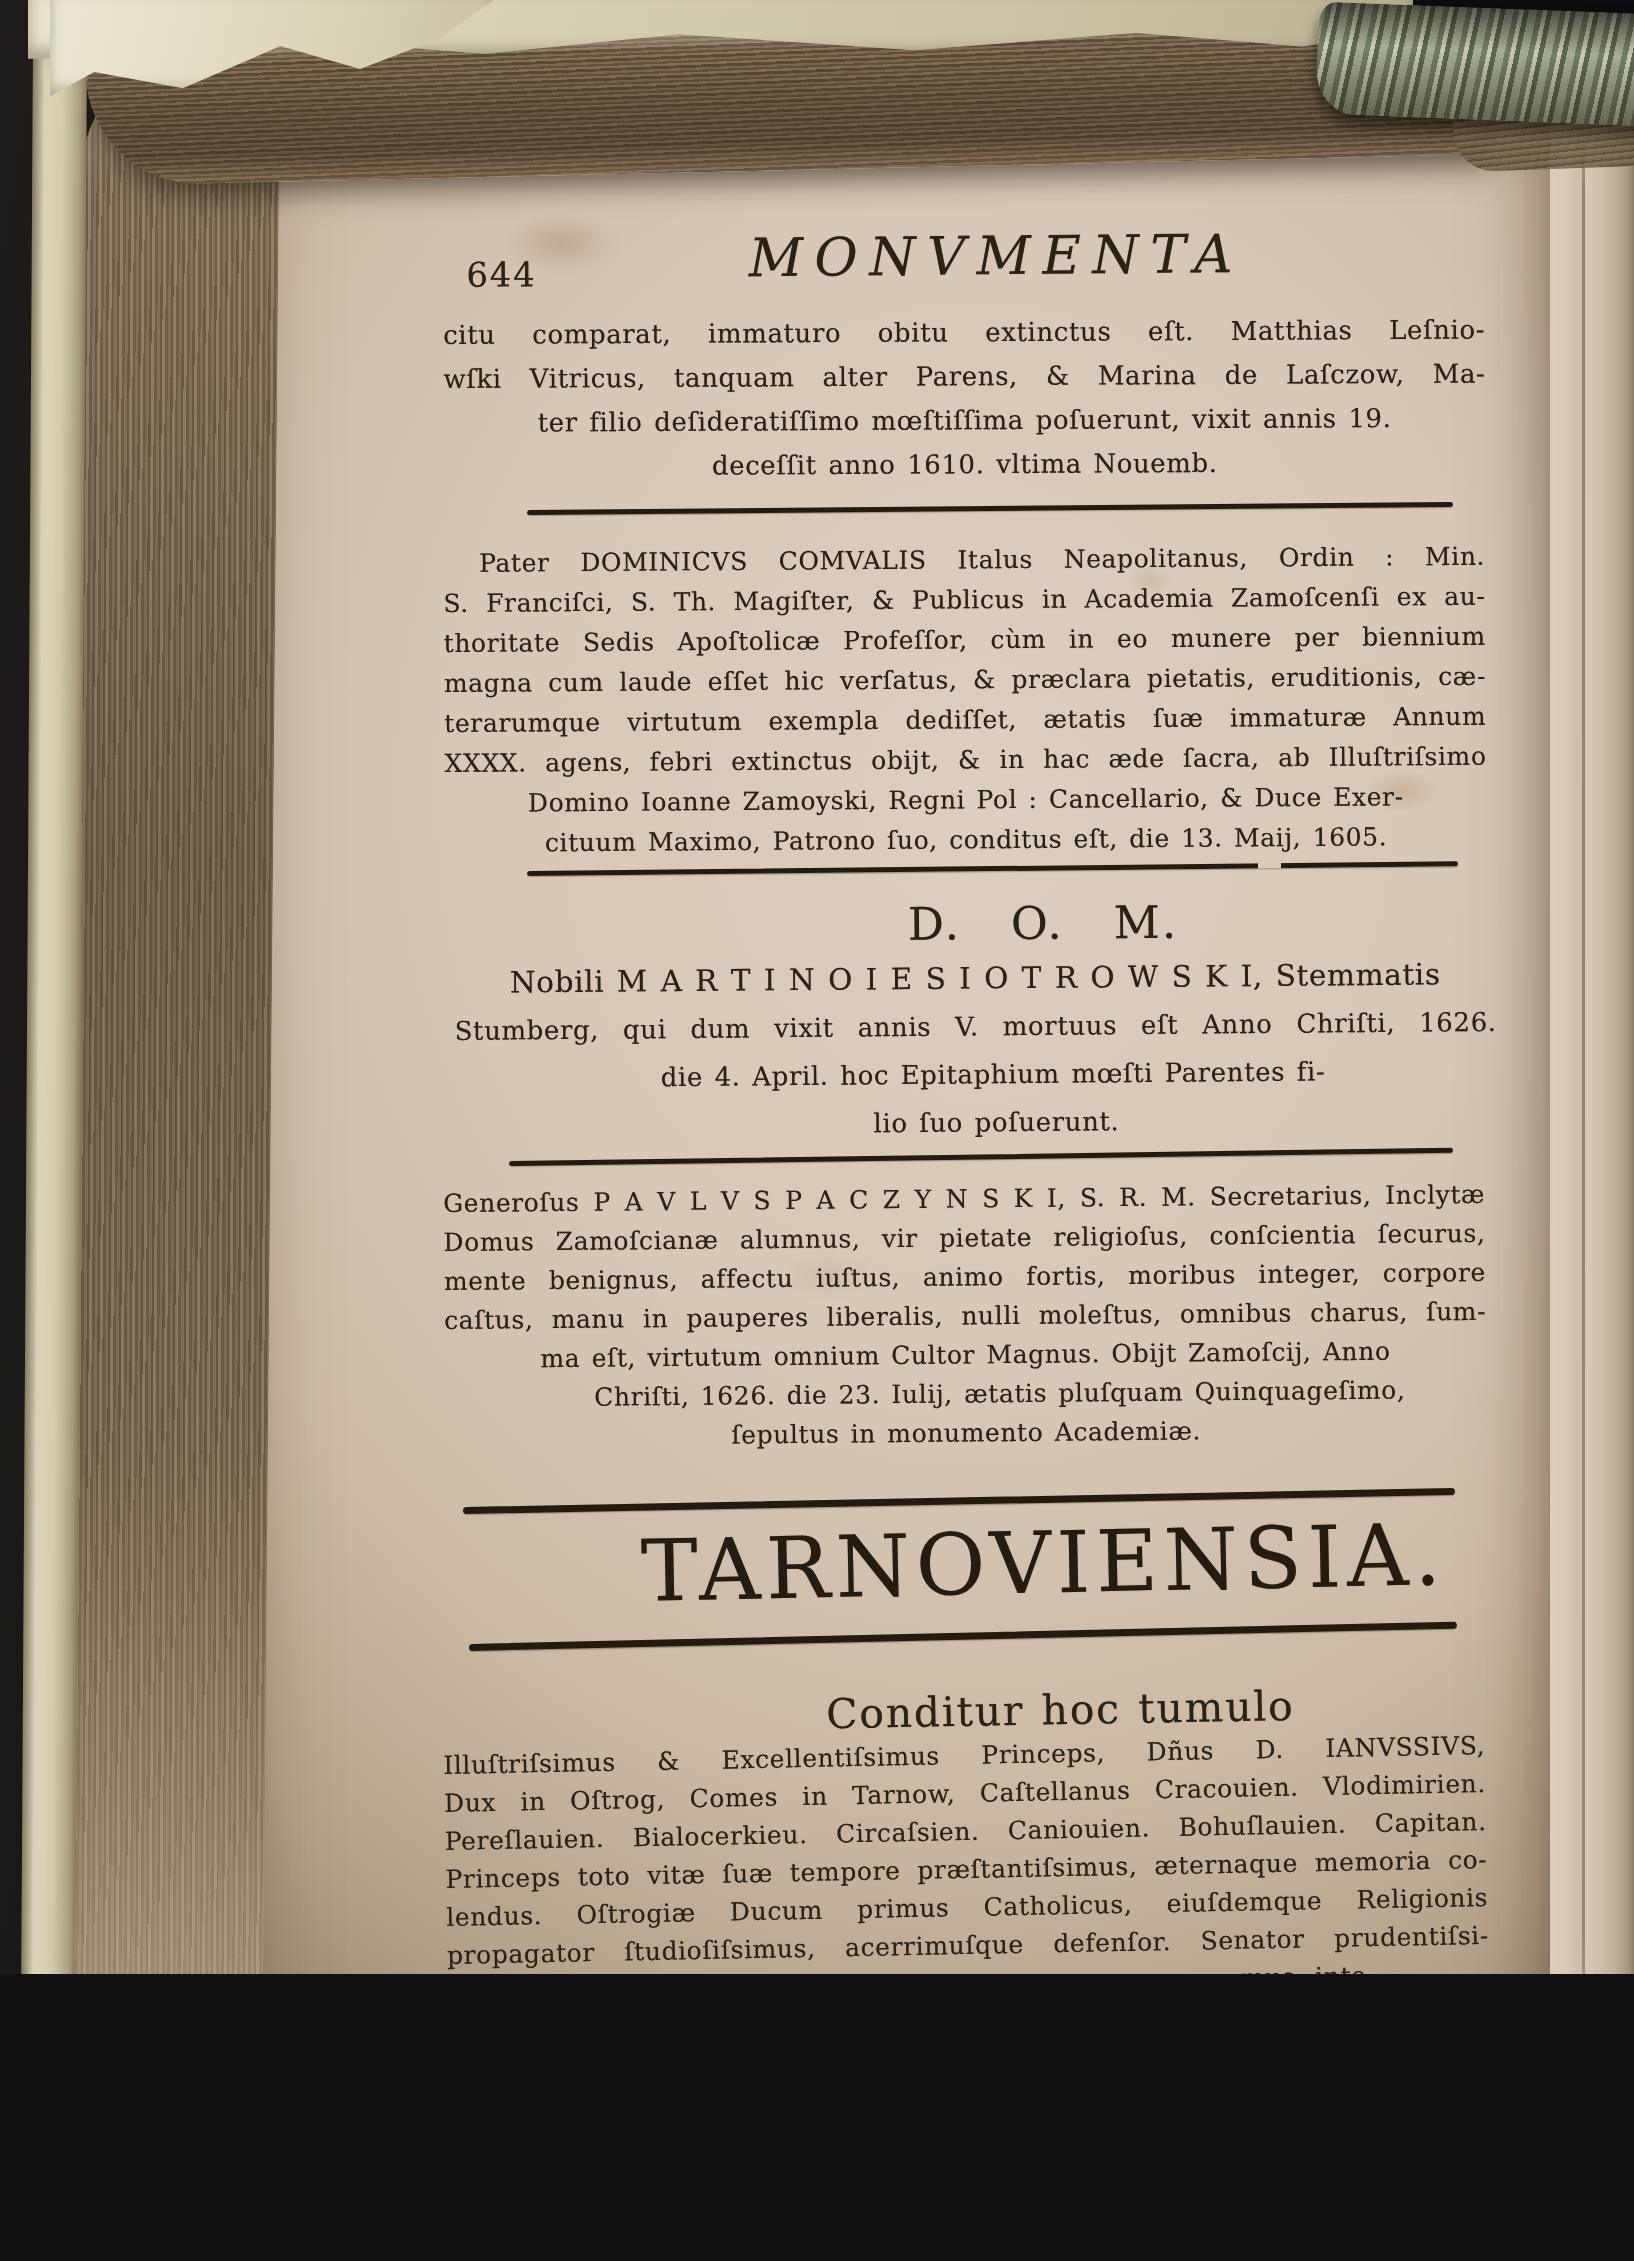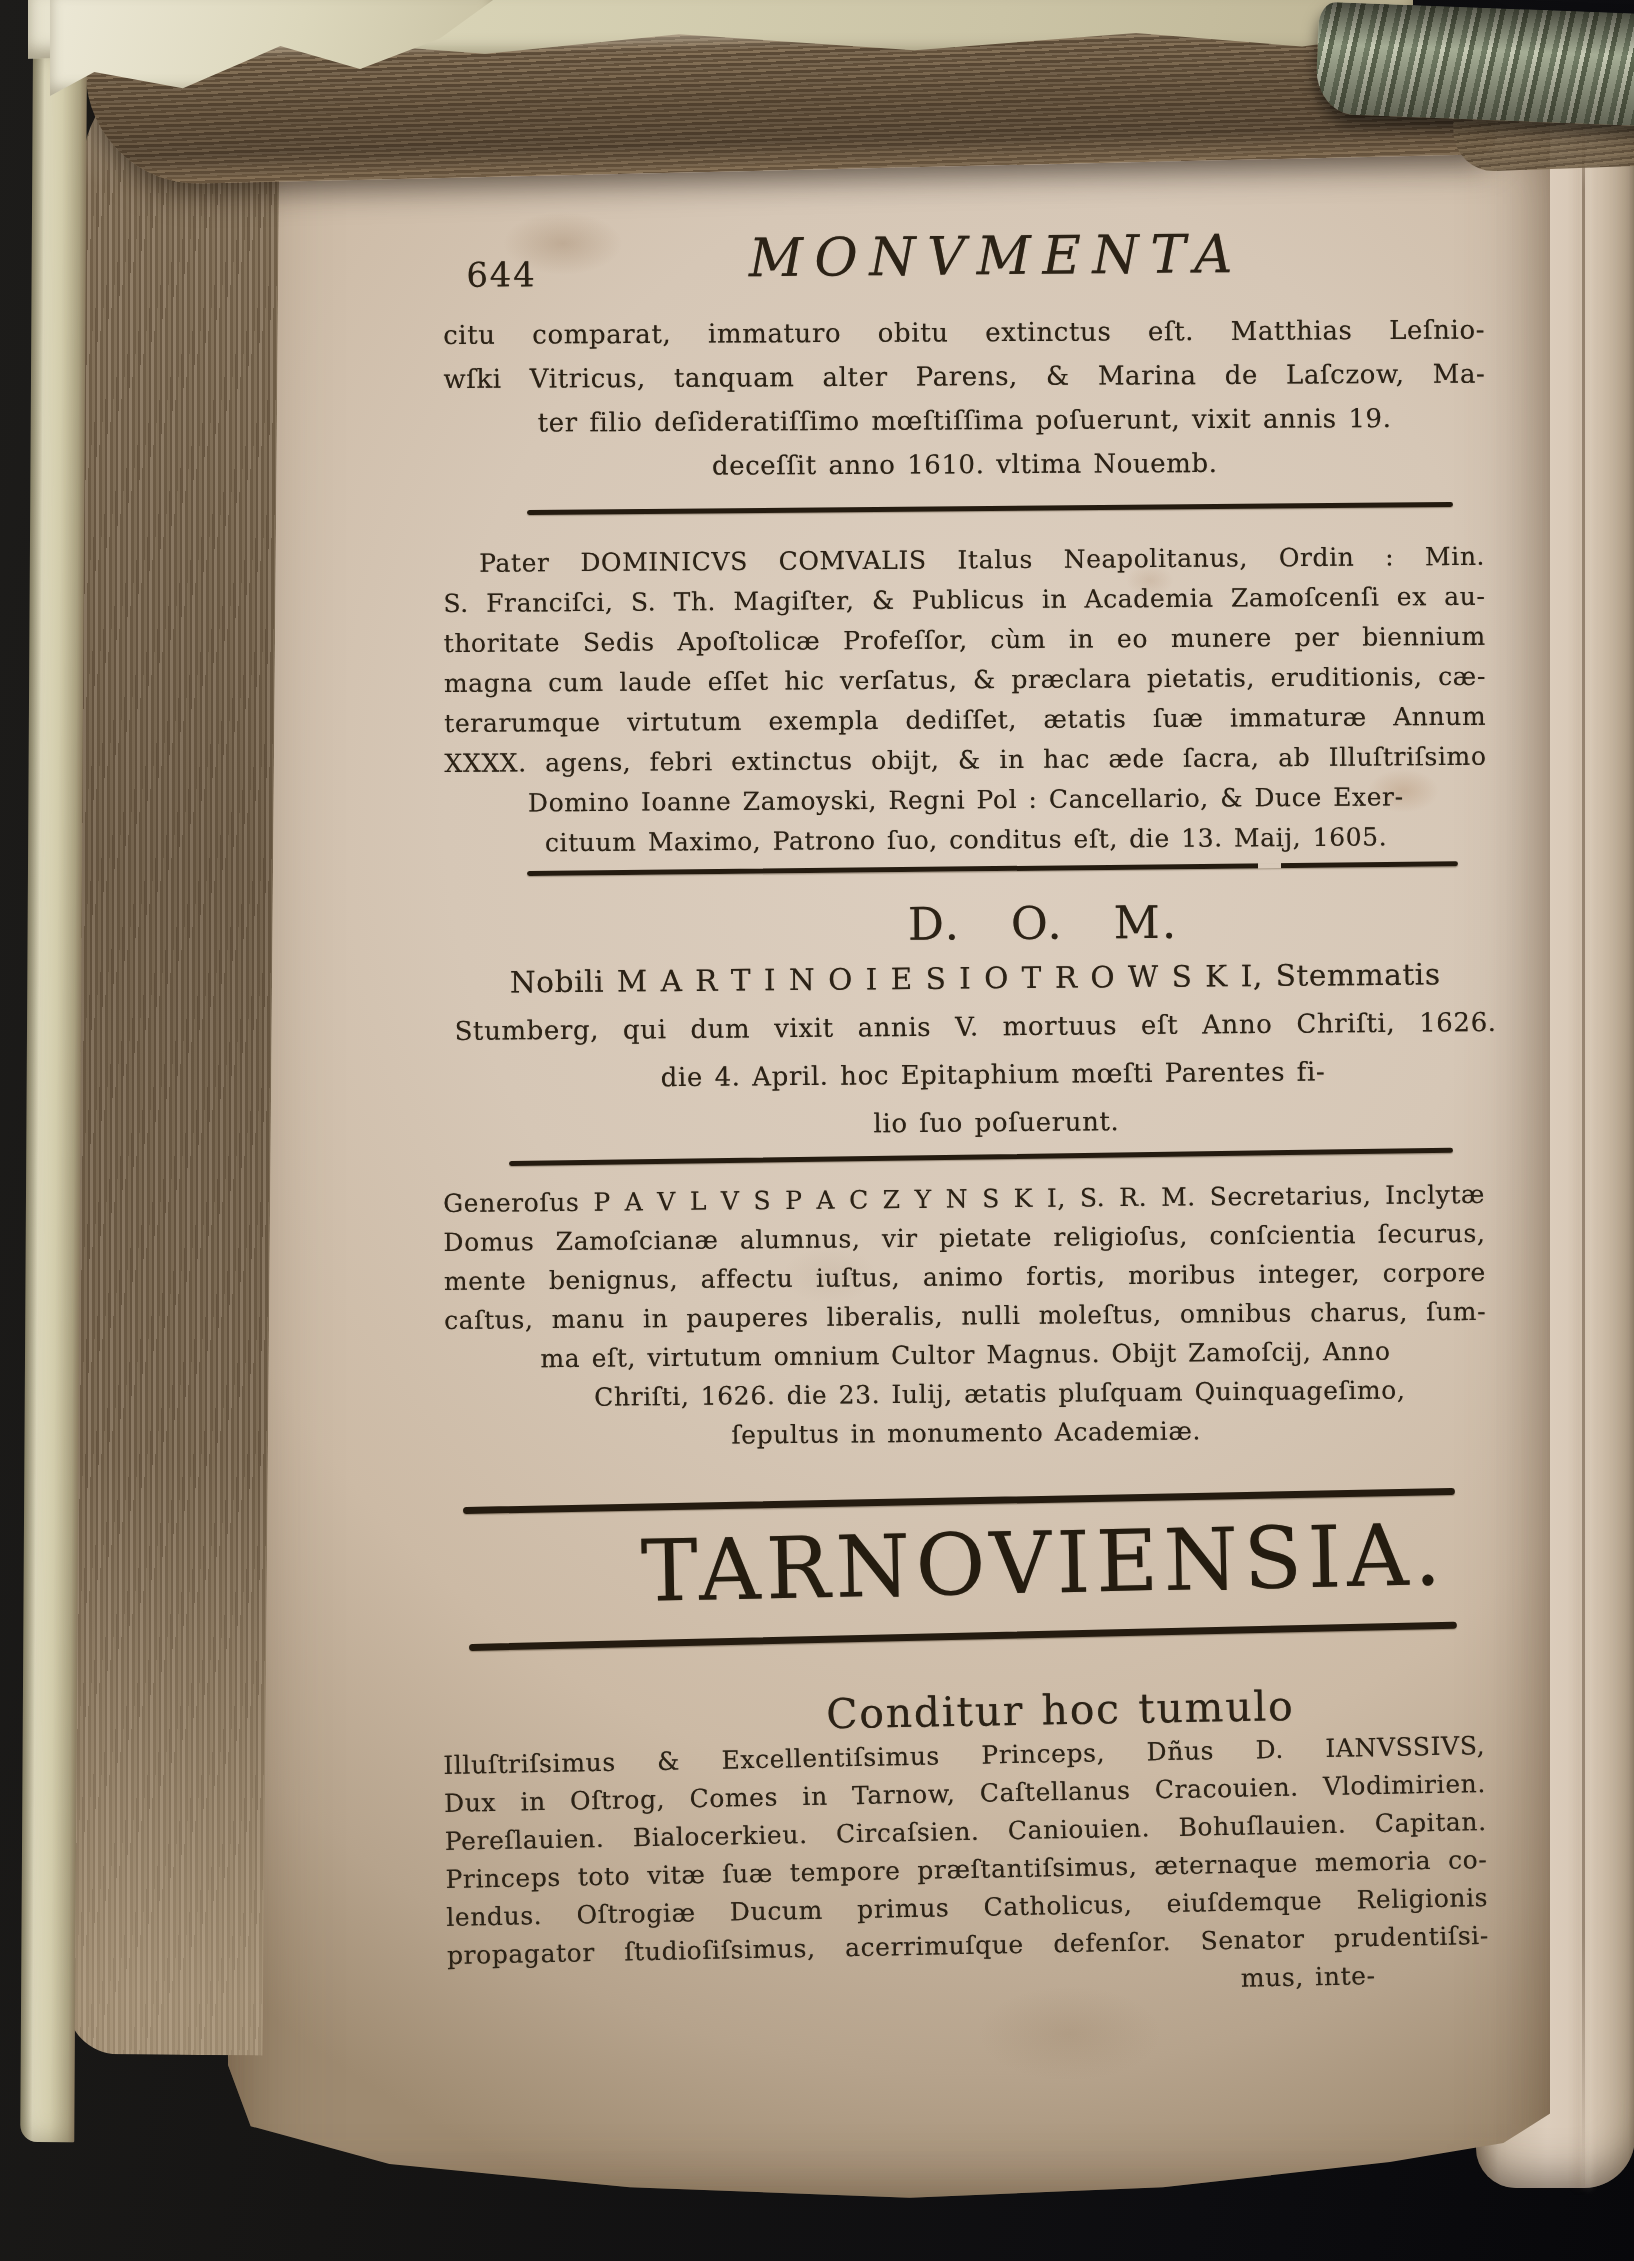"644" .scene { height: 2261px -> 1974px }
